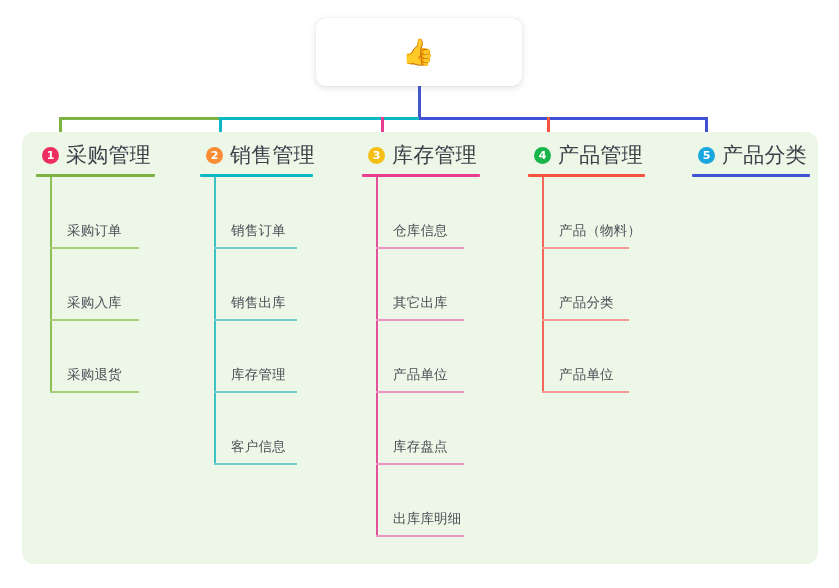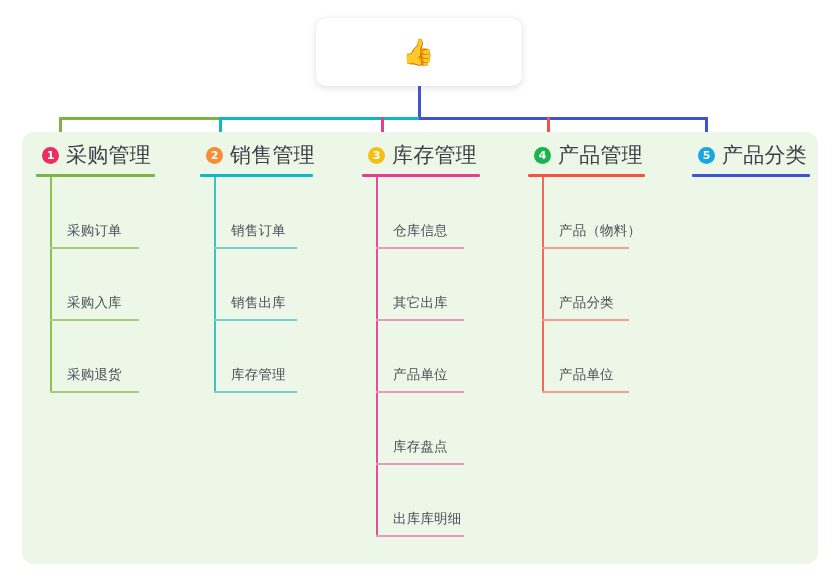"客户信息" div.item { html: none -> <div> <div></div> <div>客户信息</div> <div></div> </div> }
